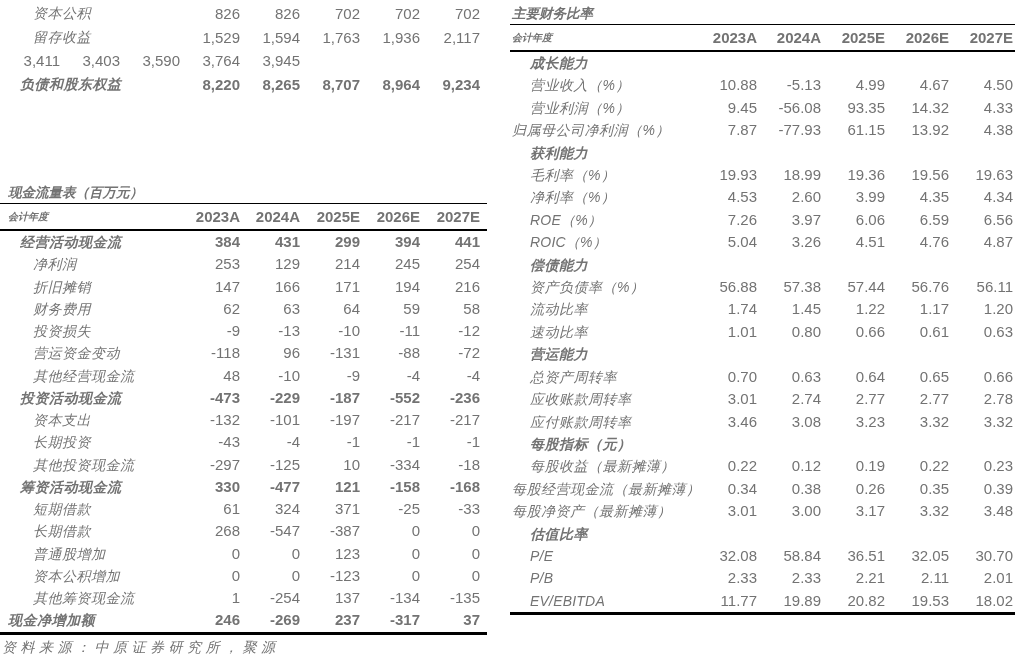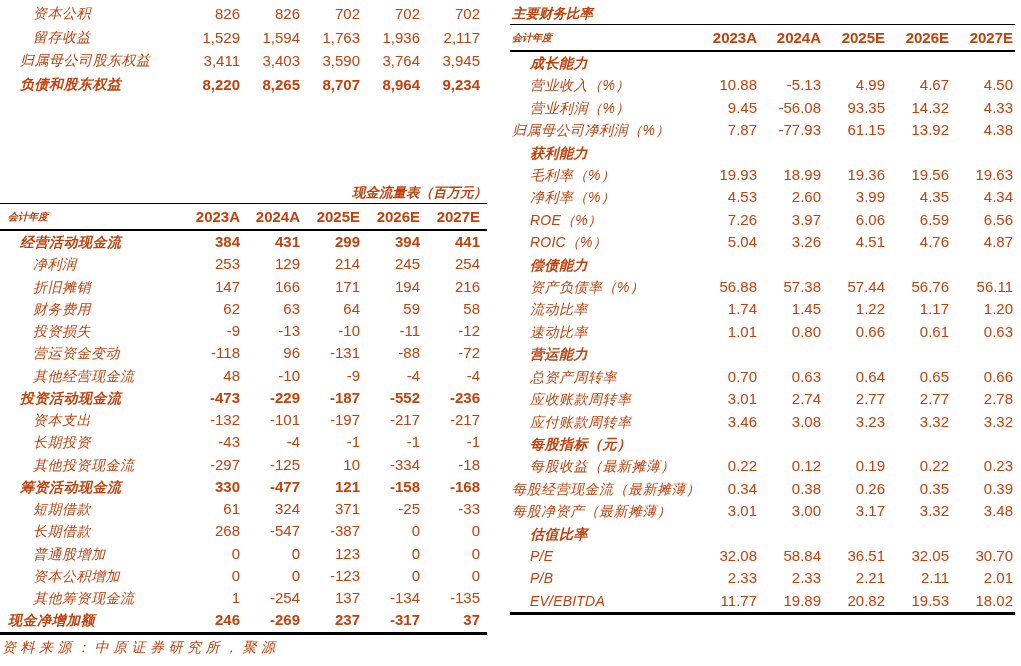"资本公积" .page { color: #c2410c -> #737373 }
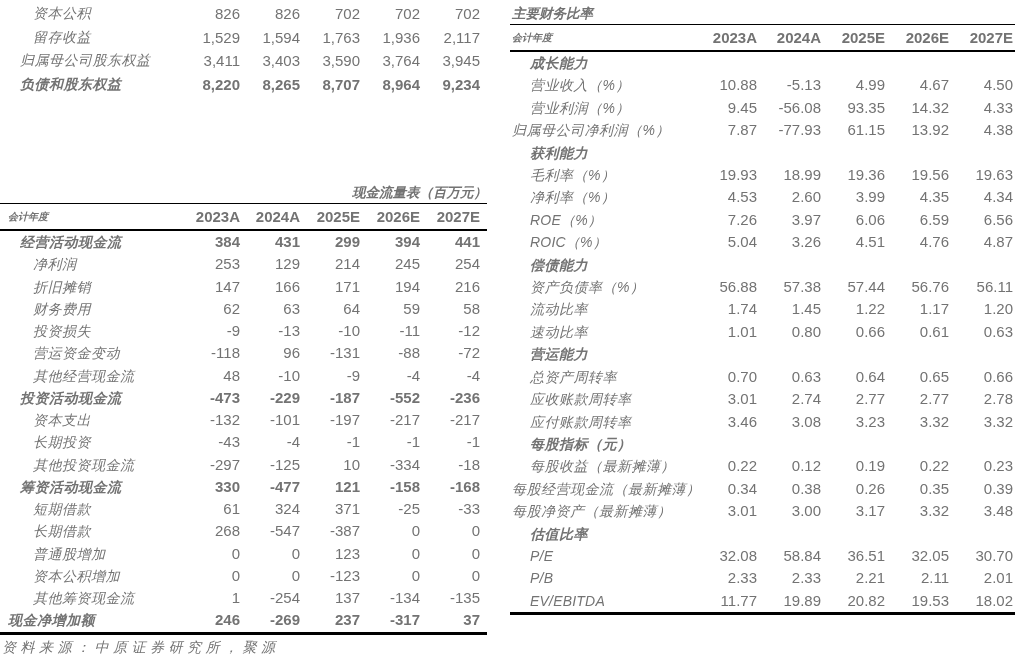"归属母公司股东权益" span.label { html: <span>归属母公司股东权益</span> -> none }
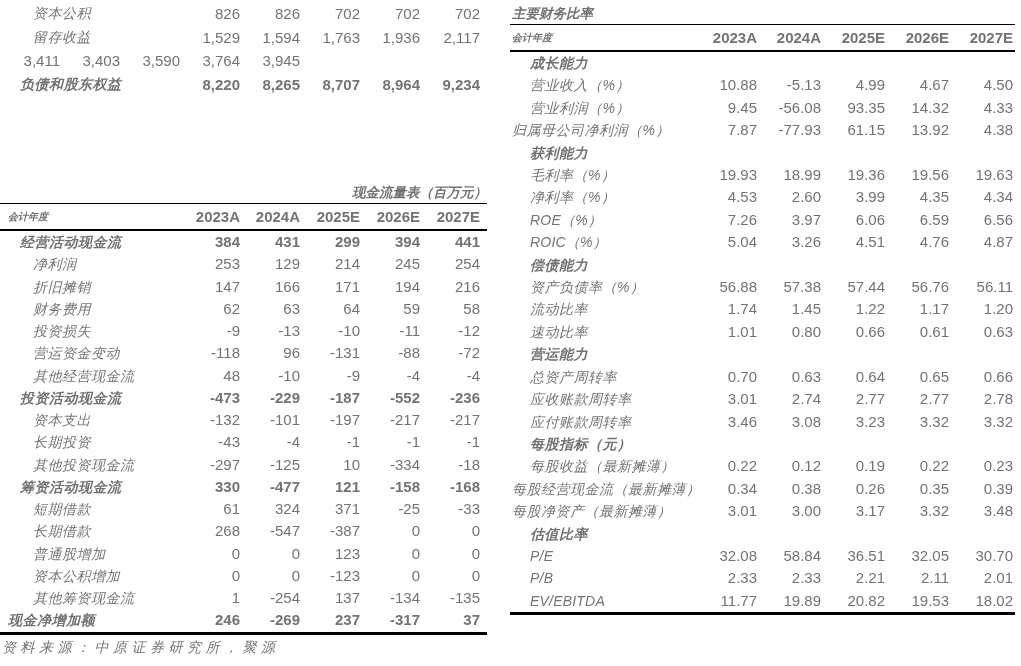"现金流量表（百万元）" .cf .ttitle { text-align: right -> none }
